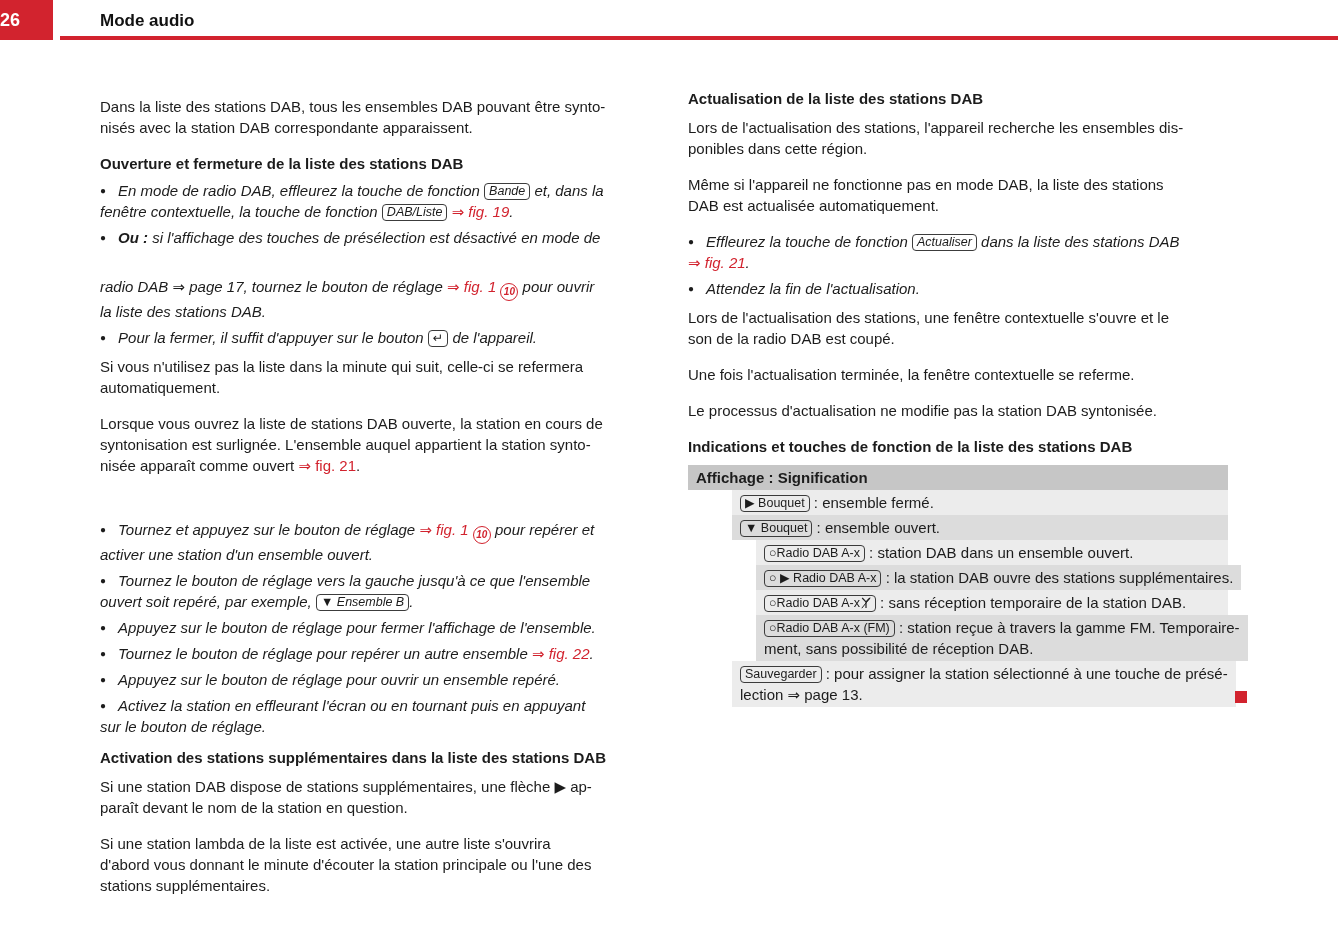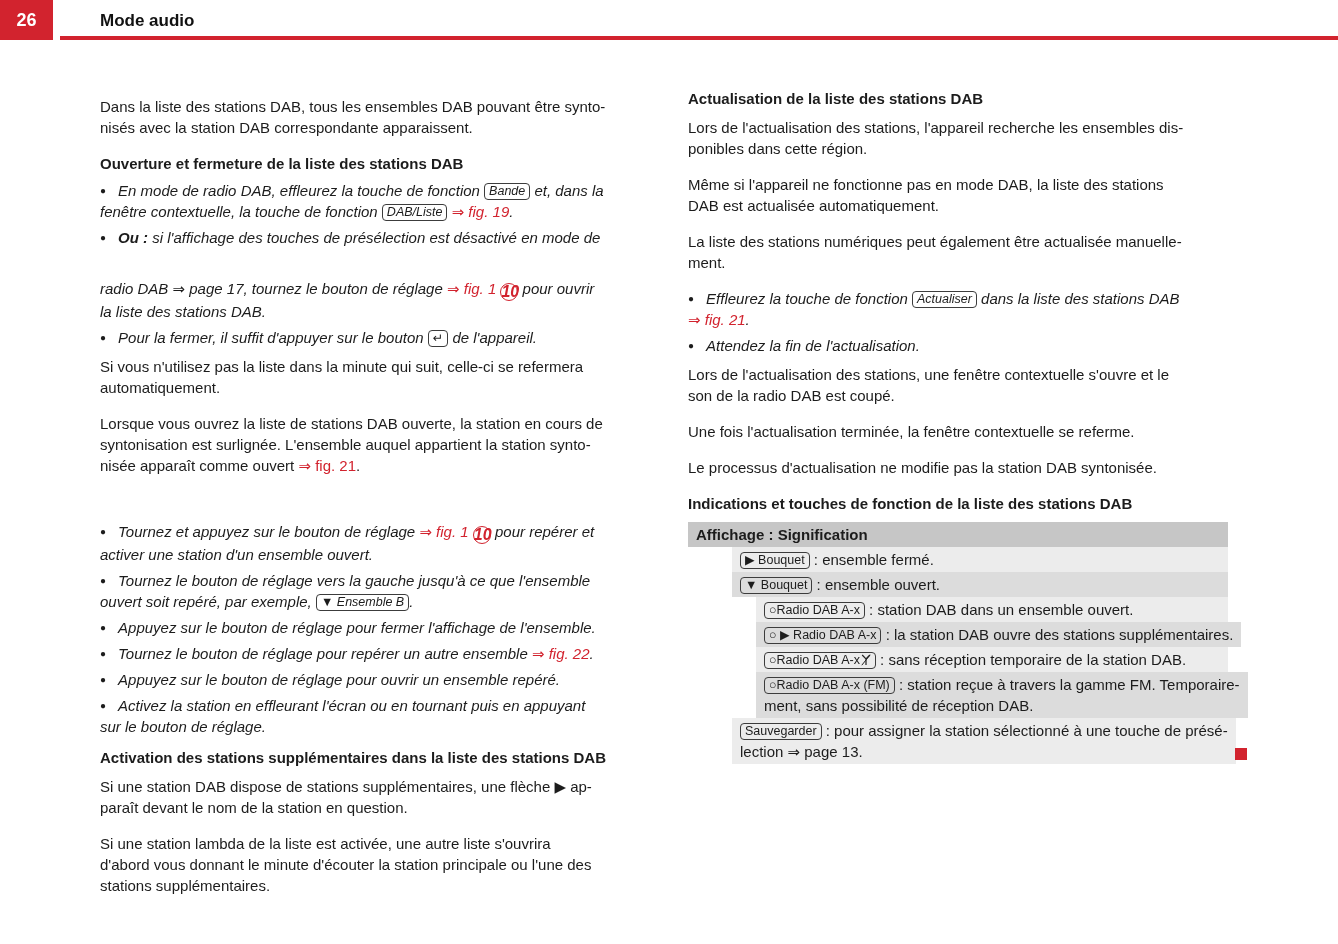"26" .pagebox { justify-content: center -> flex-start }
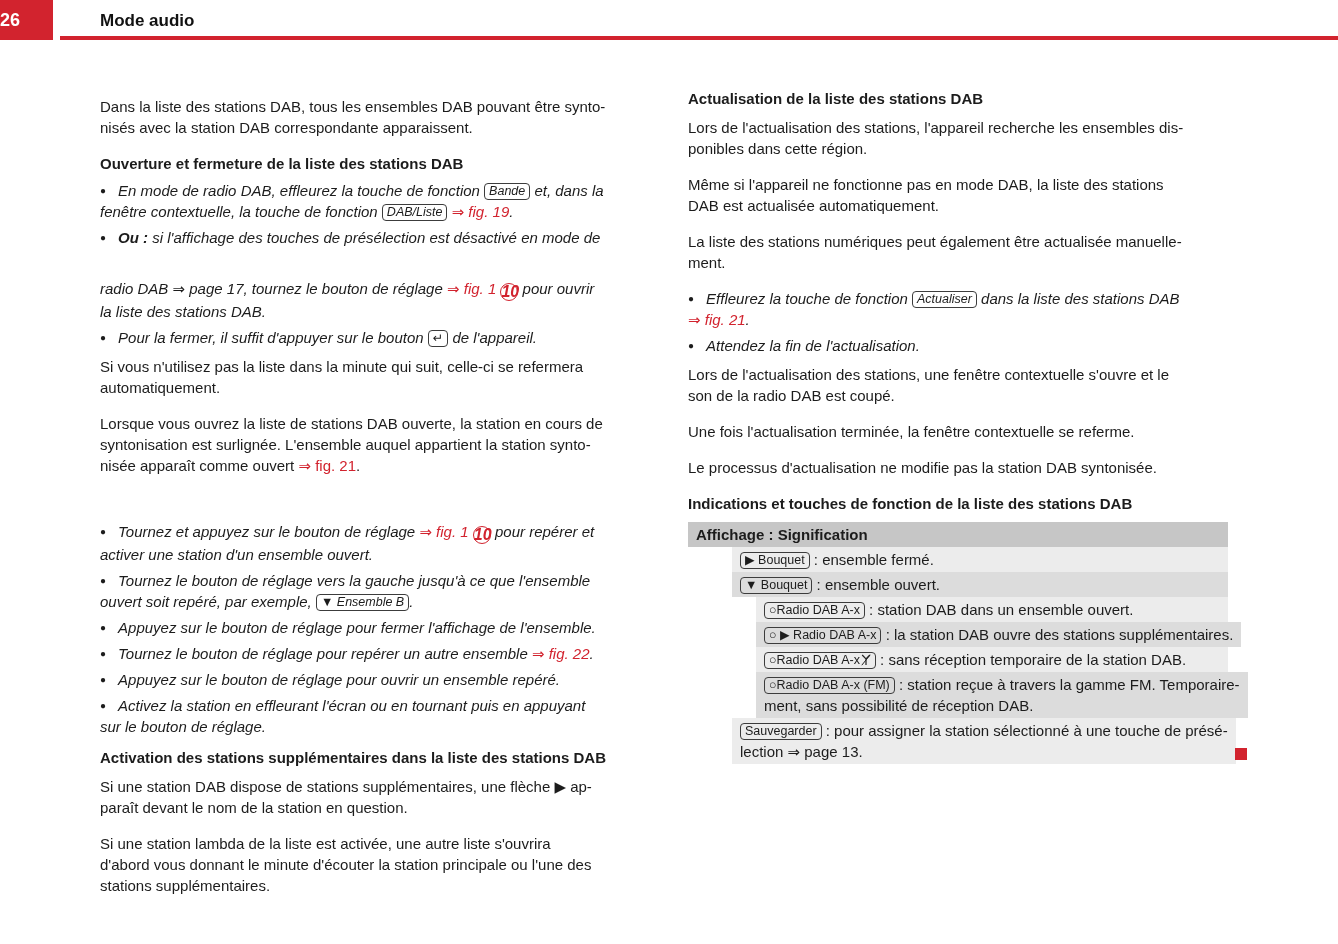"La liste des stations numériques" div.para { html: <div>La liste des stations numériques peut également être actualisée manuelle- ment.</div> -> none }
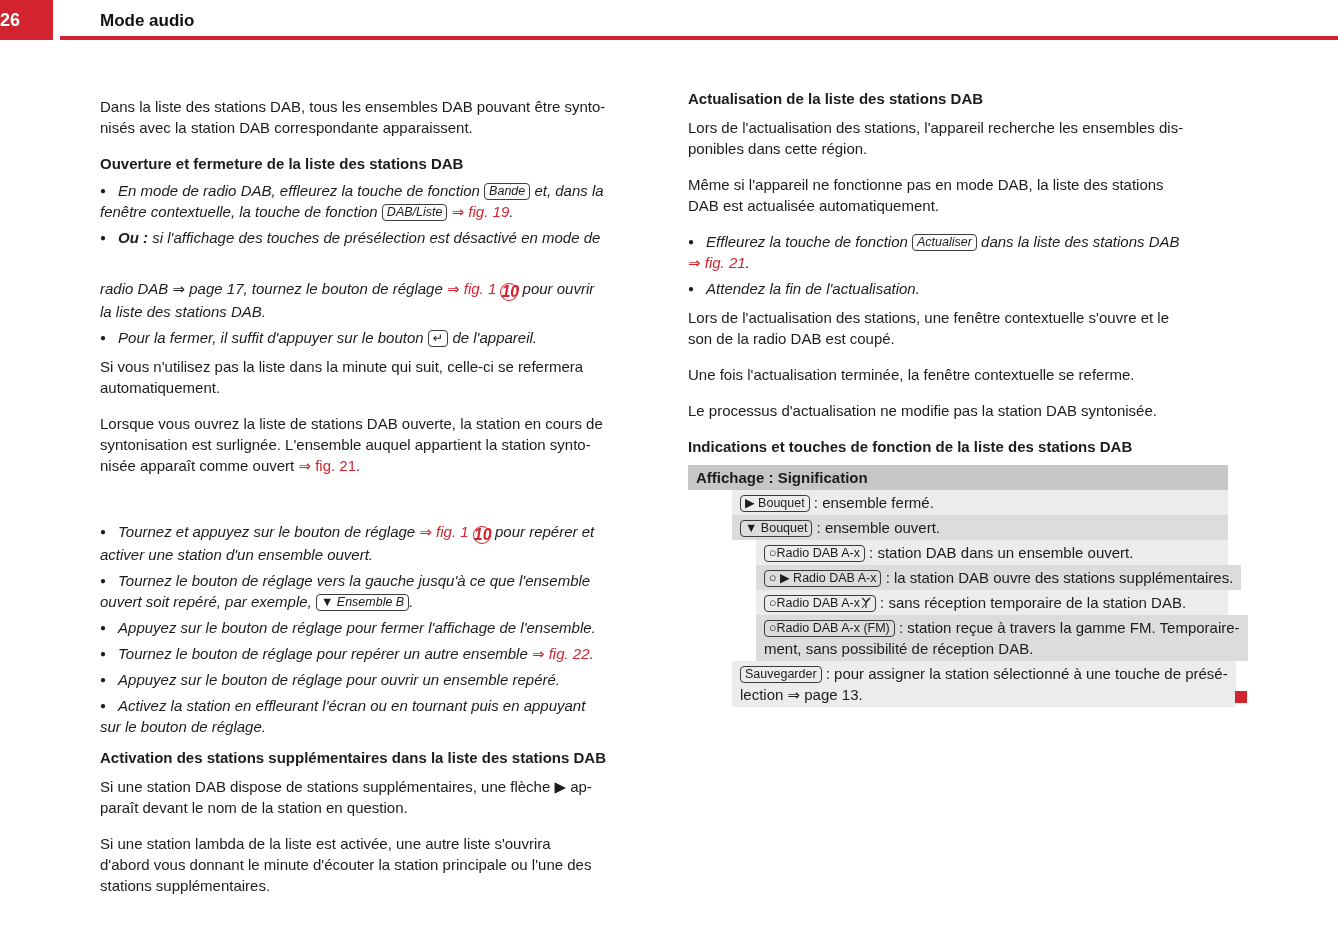"10" .circ { font-size: 16px -> 10px }
